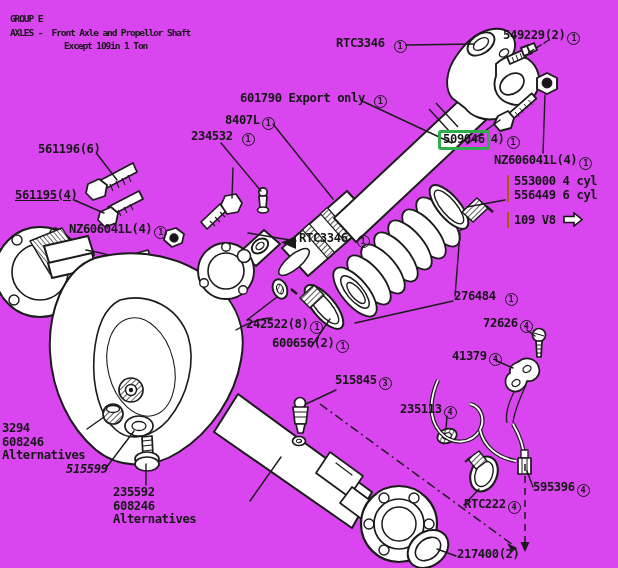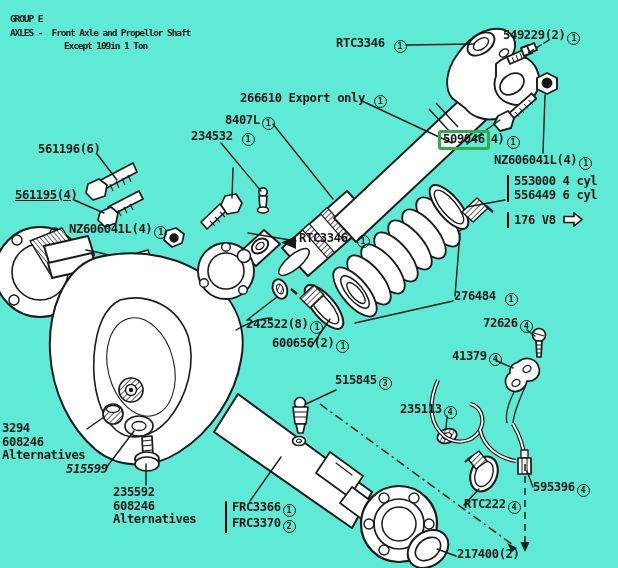"GROUP E" #page { background: #5eead4 -> #d946ef }
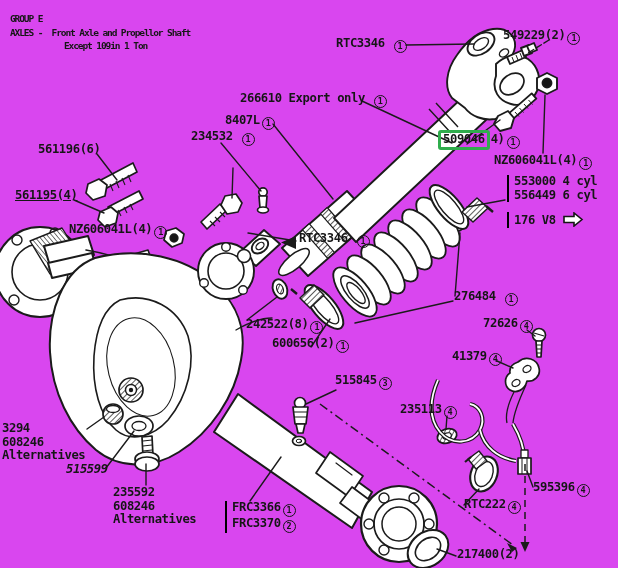"266610 Export only" span { text: 266610 -> 601790 }
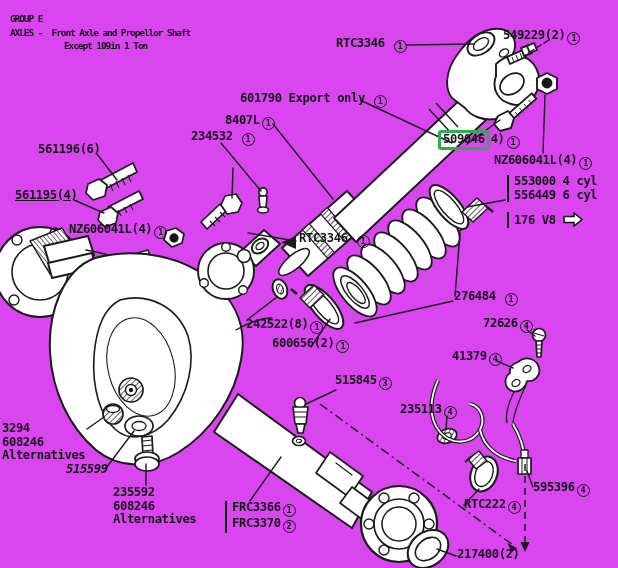"553000 4 cyl" .part-label.bar { border-left: 2px solid #000000 -> 2px solid #a16207 }
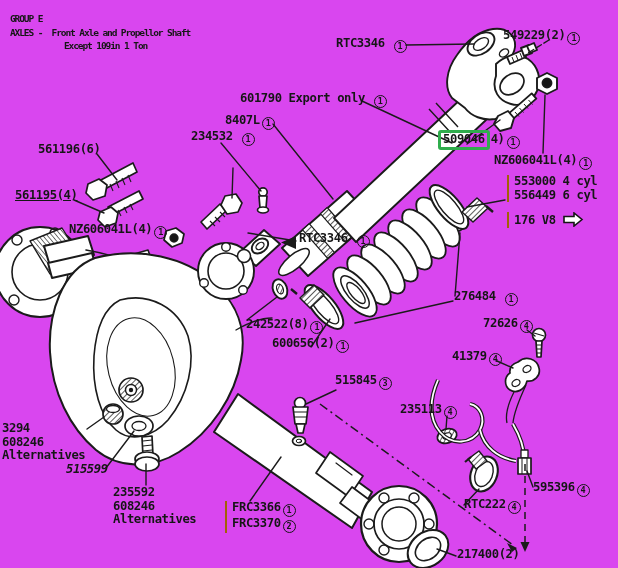"176 V8" span { text: 176 -> 109 }
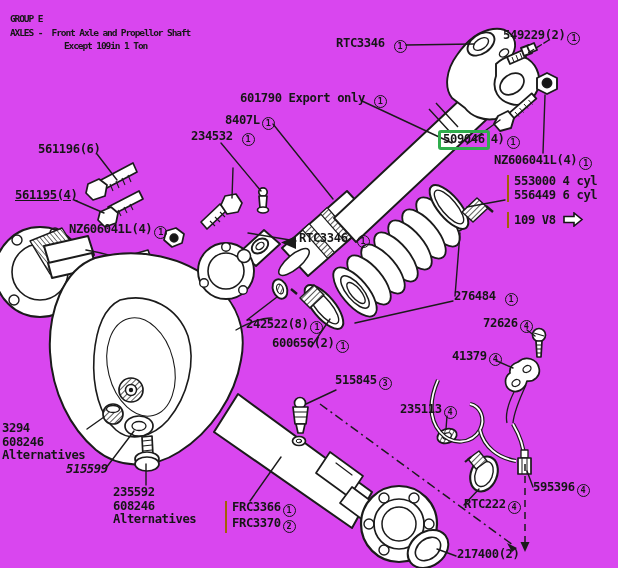"FRC3366 1" div.part-label { html: <div><div><span>FRC3366</span><span>1</span></div><div><span>FRC3370</span><span>2</span></div></div> -> none }
